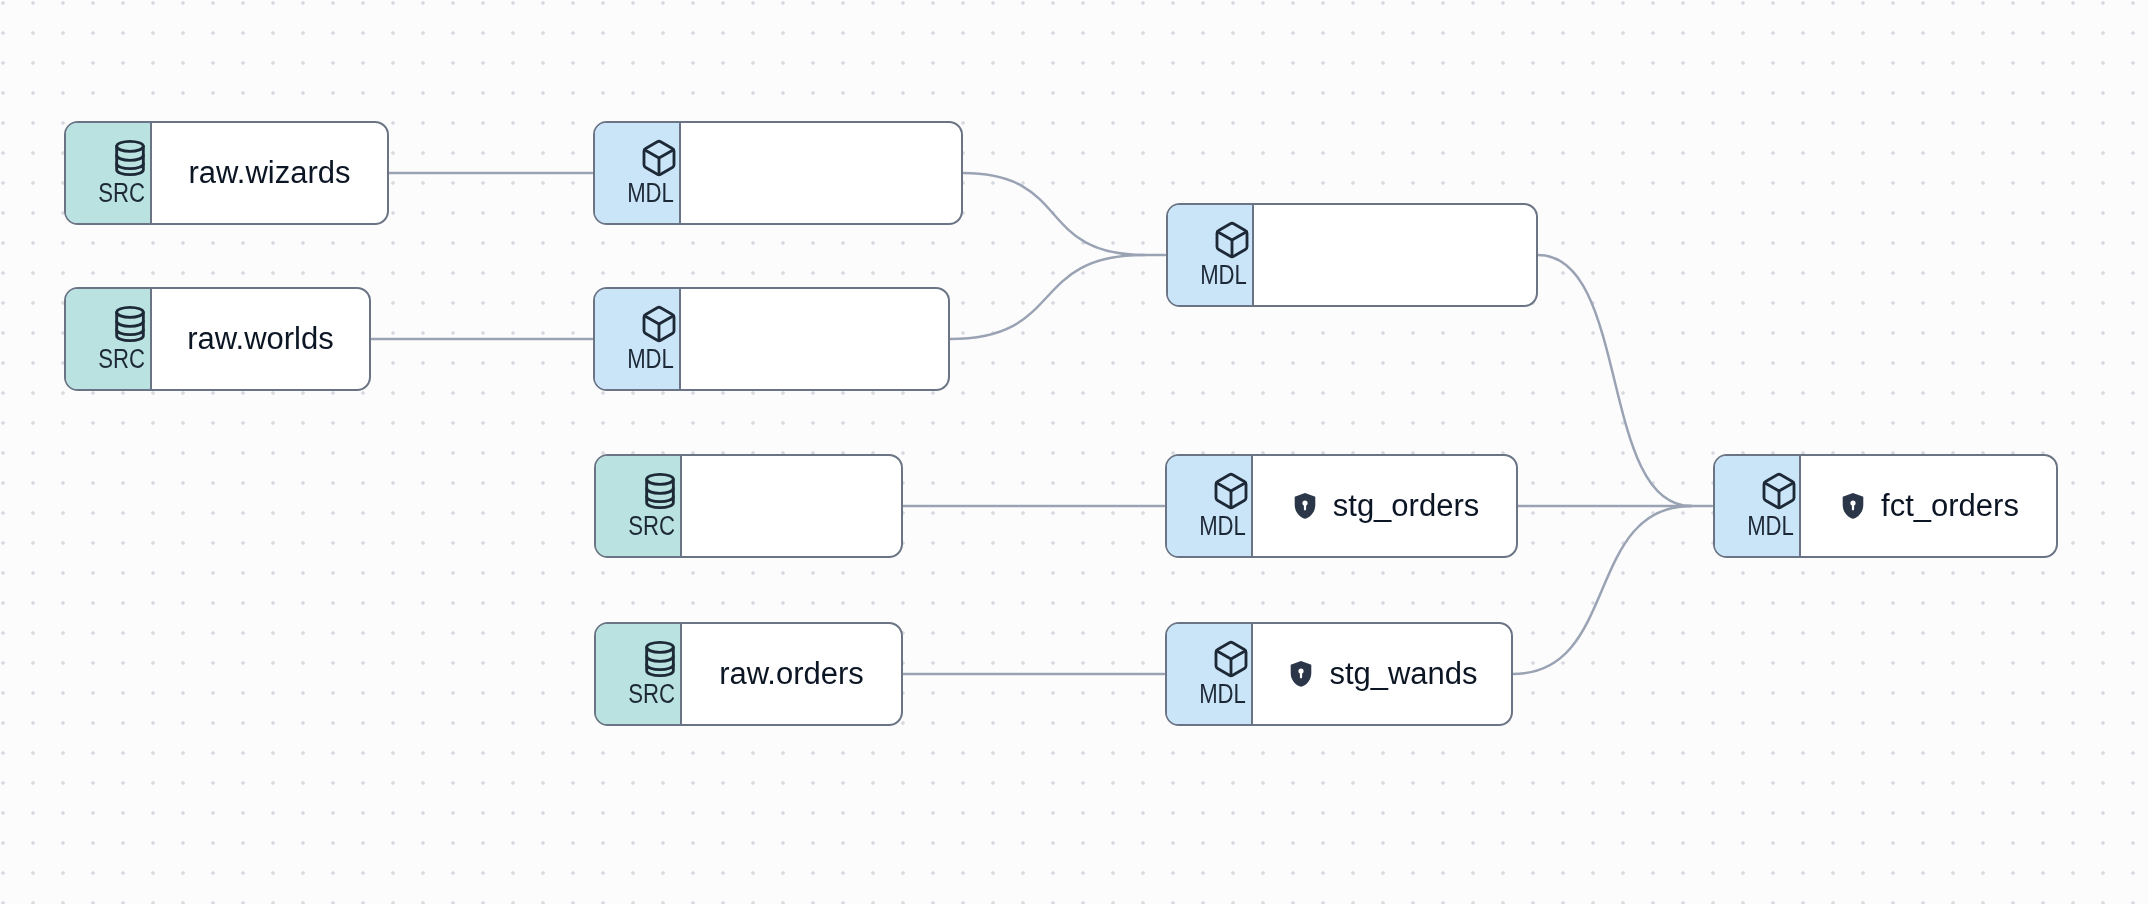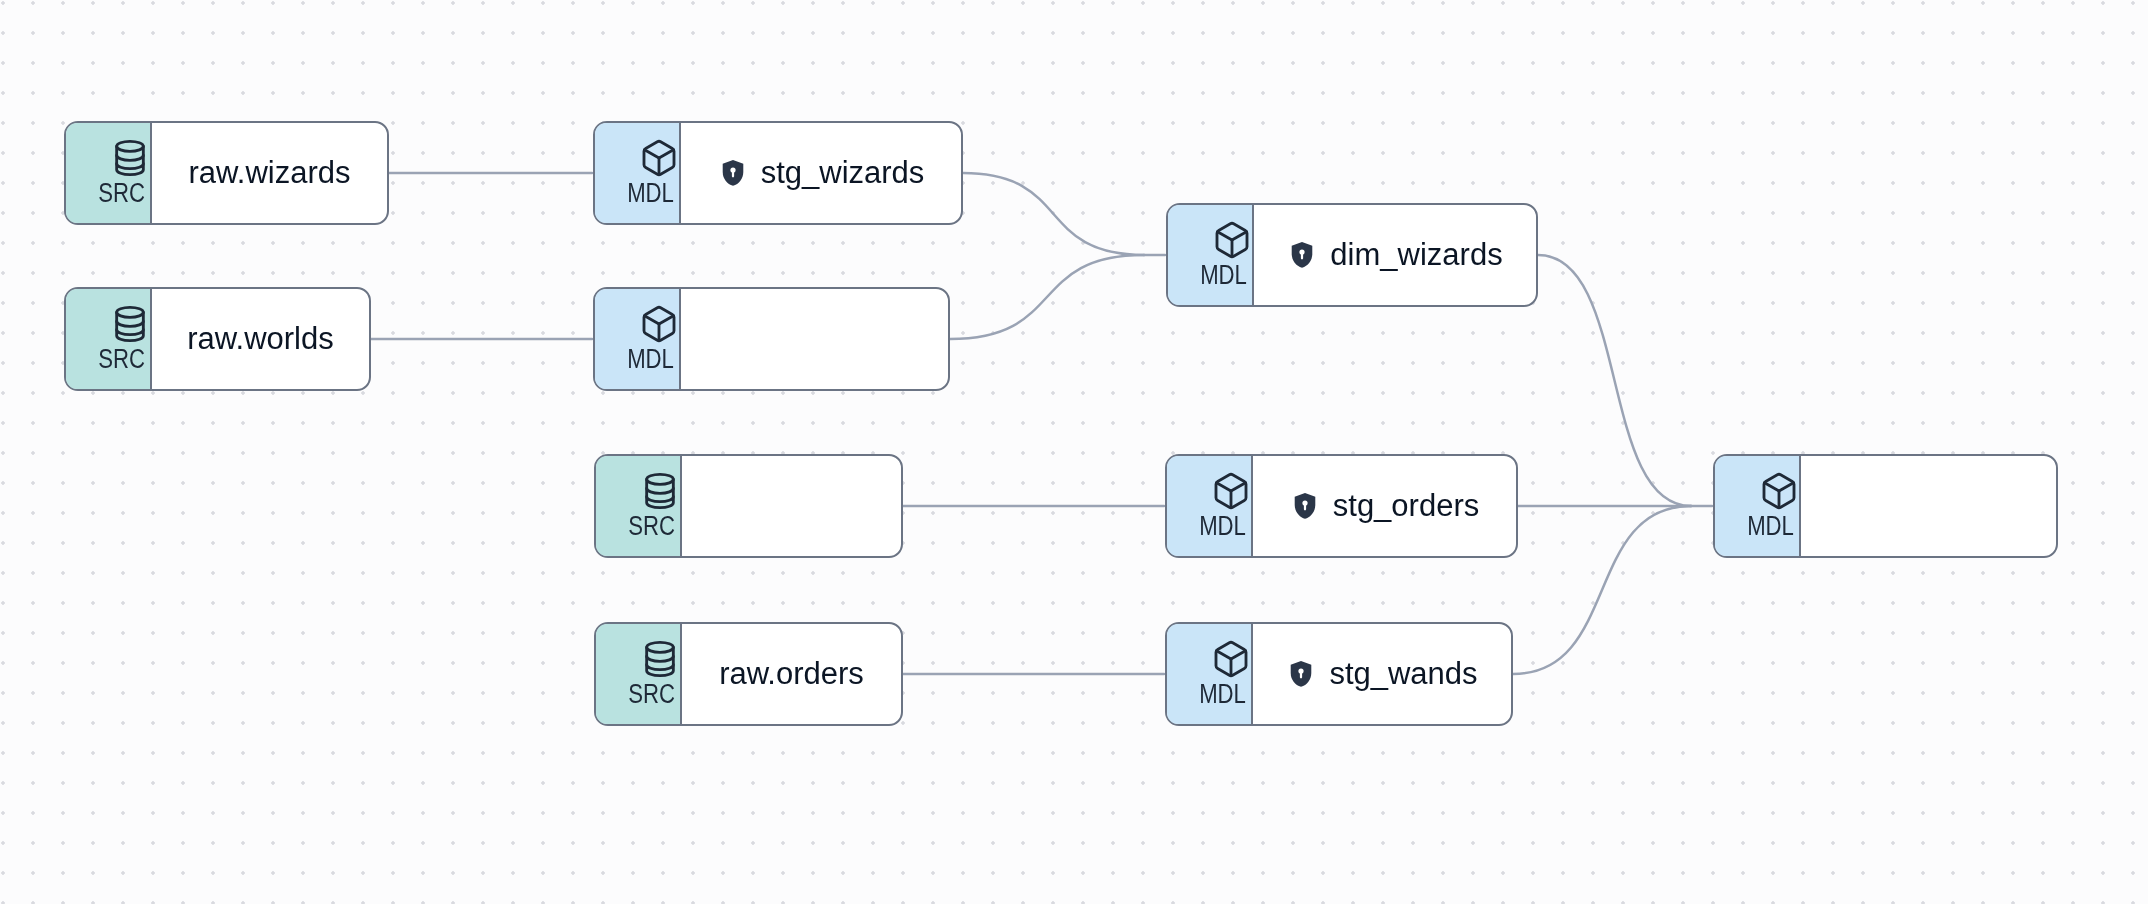"stg_wizards" div.node-body { html: <div> <span> <svg> <path></path> <circle></circle> <path></path> </svg> </span> <span>stg_wizards</span> </div> -> none }
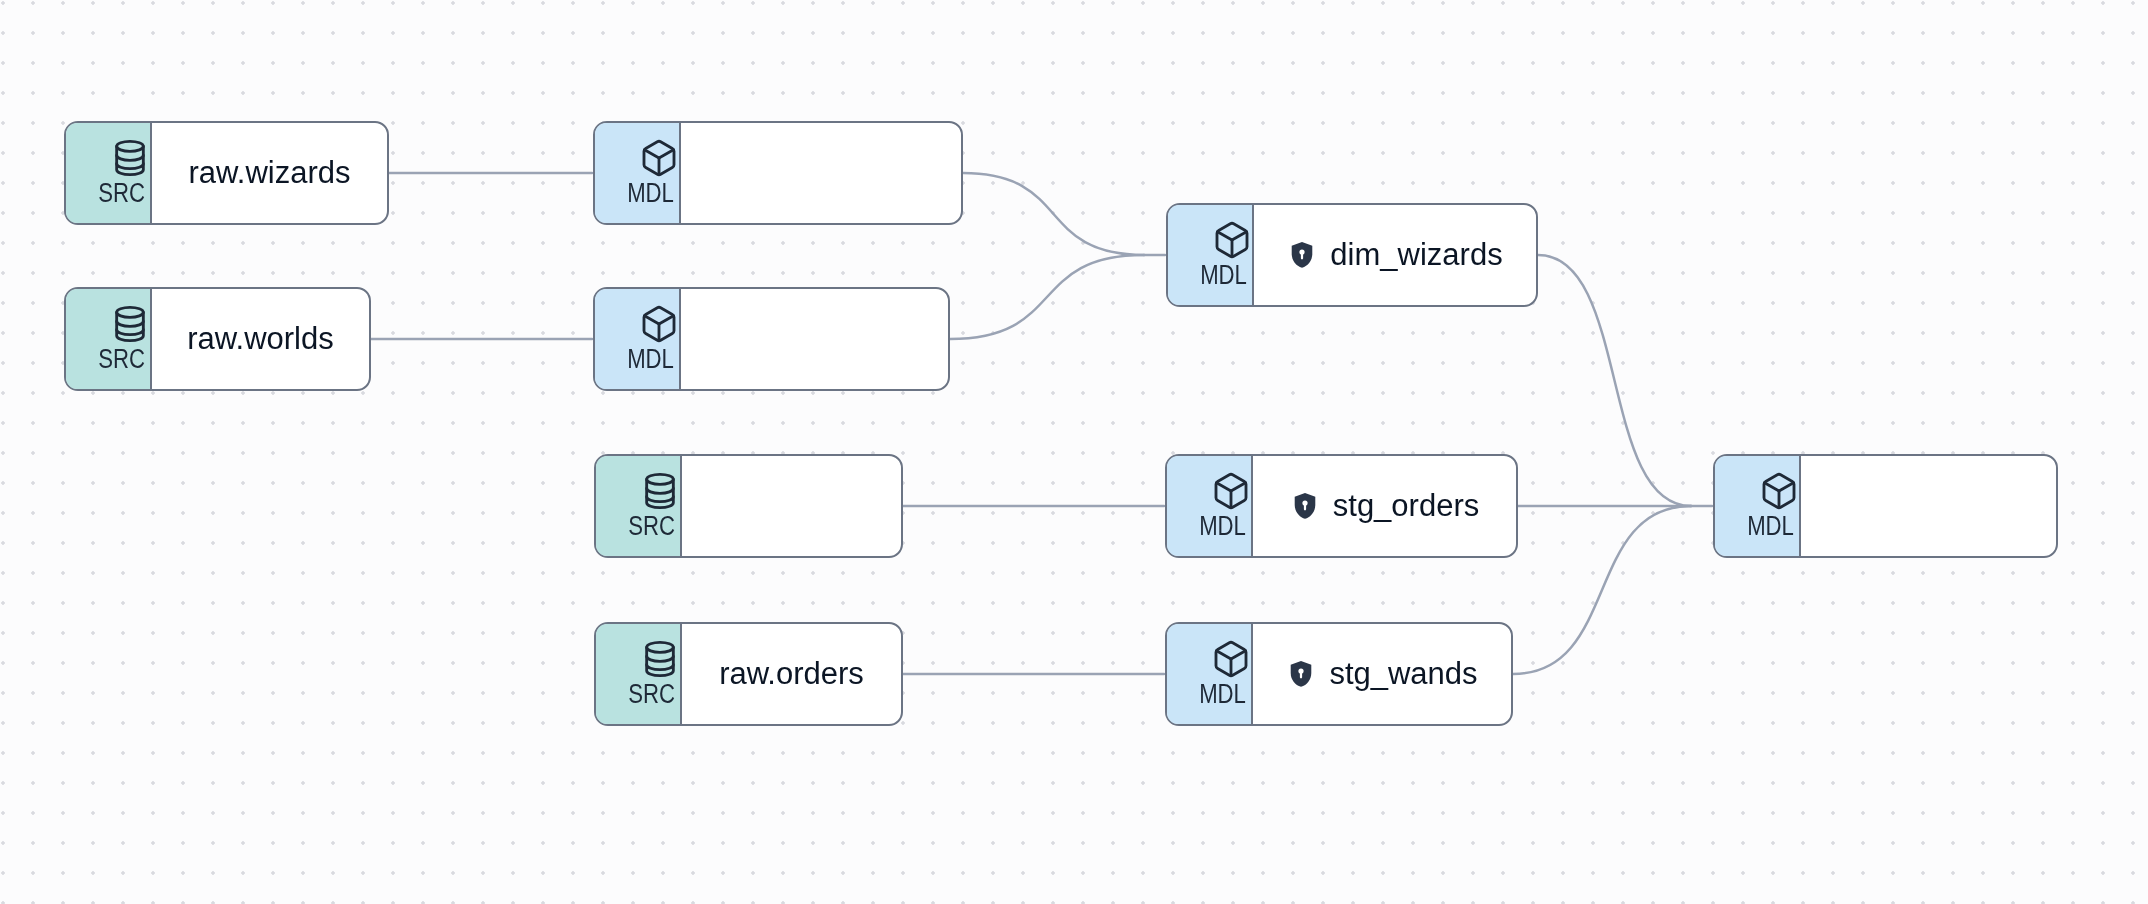"dim_wizards" div.node-body { html: <div> <span> <svg> <path></path> <circle></circle> <path></path> </svg> </span> <span>dim_wizards</span> </div> -> none }
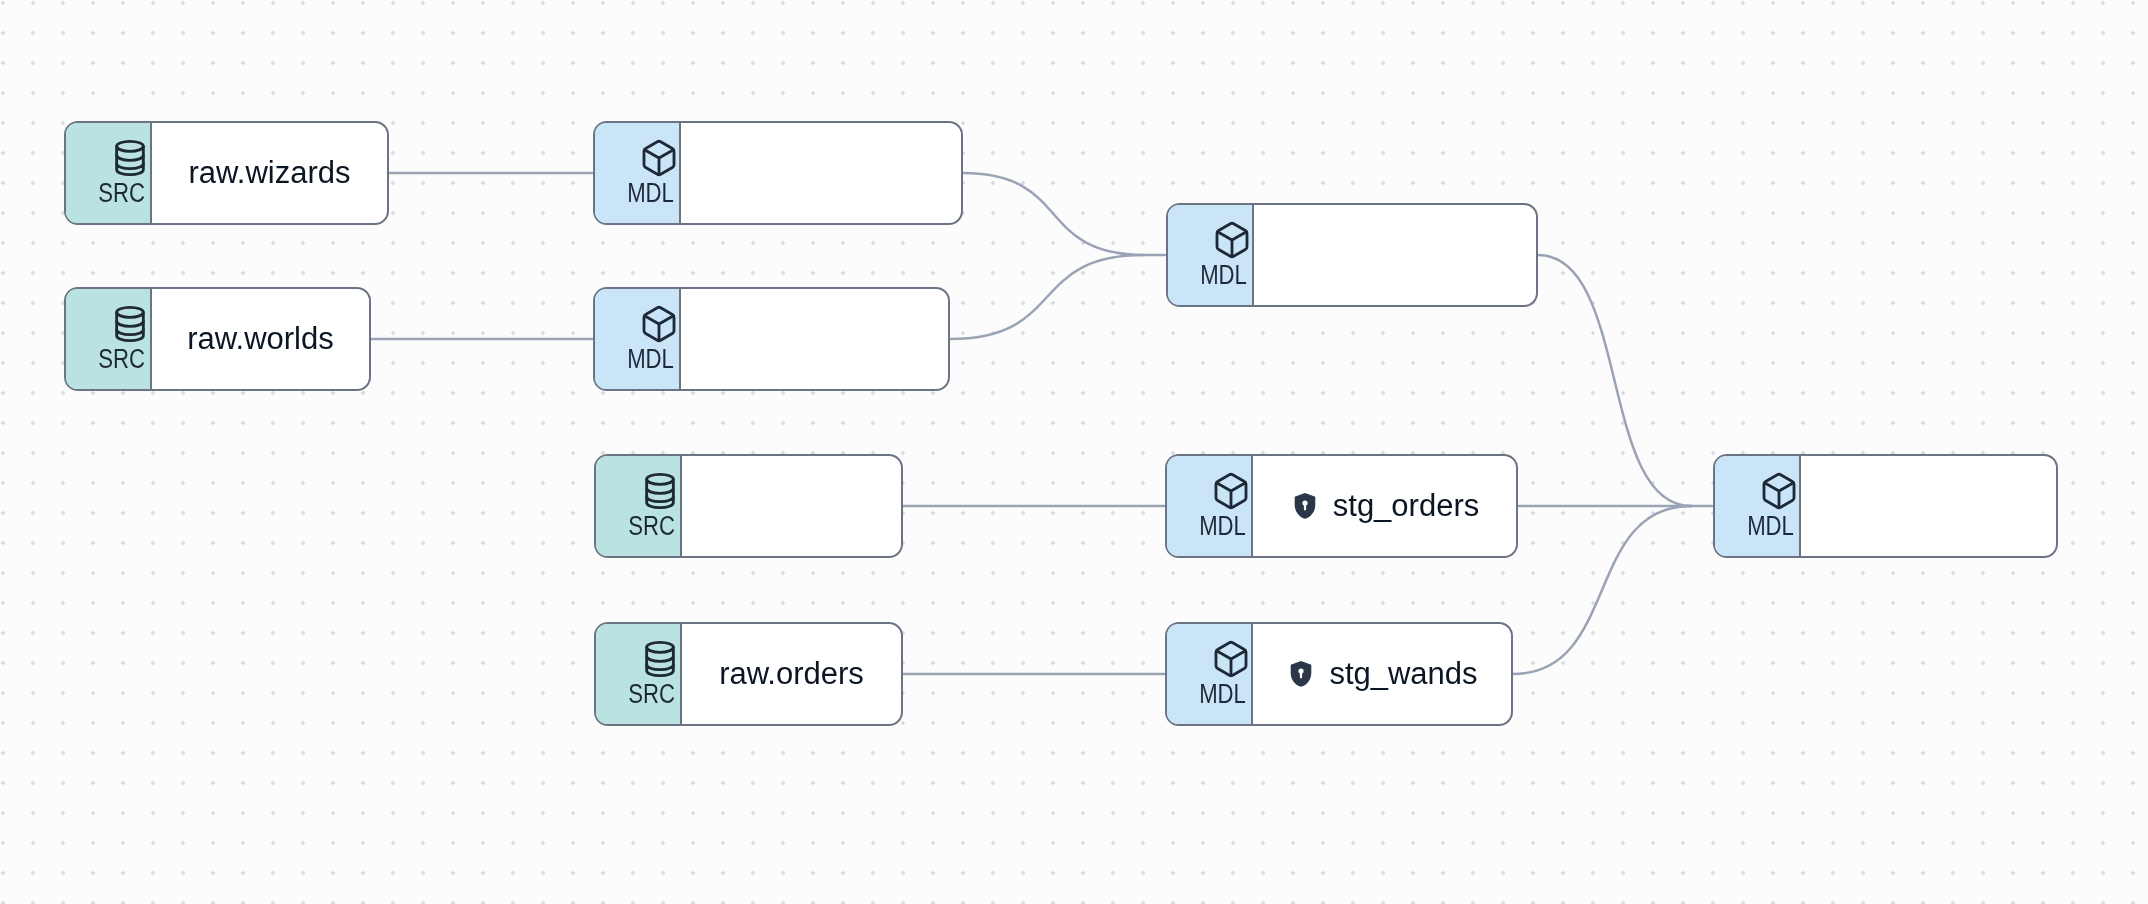"fct_orders" div.node-body { html: none -> <div> <span> <svg> <path></path> <circle></circle> <path></path> </svg> </span> <span>fct_orders</span> </div> }
